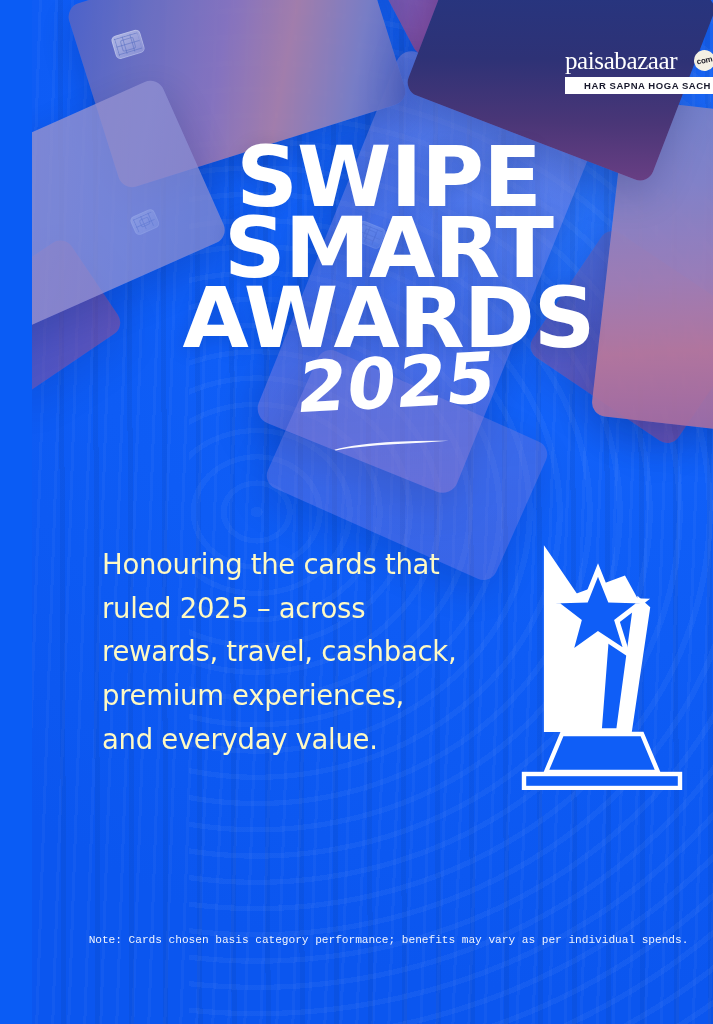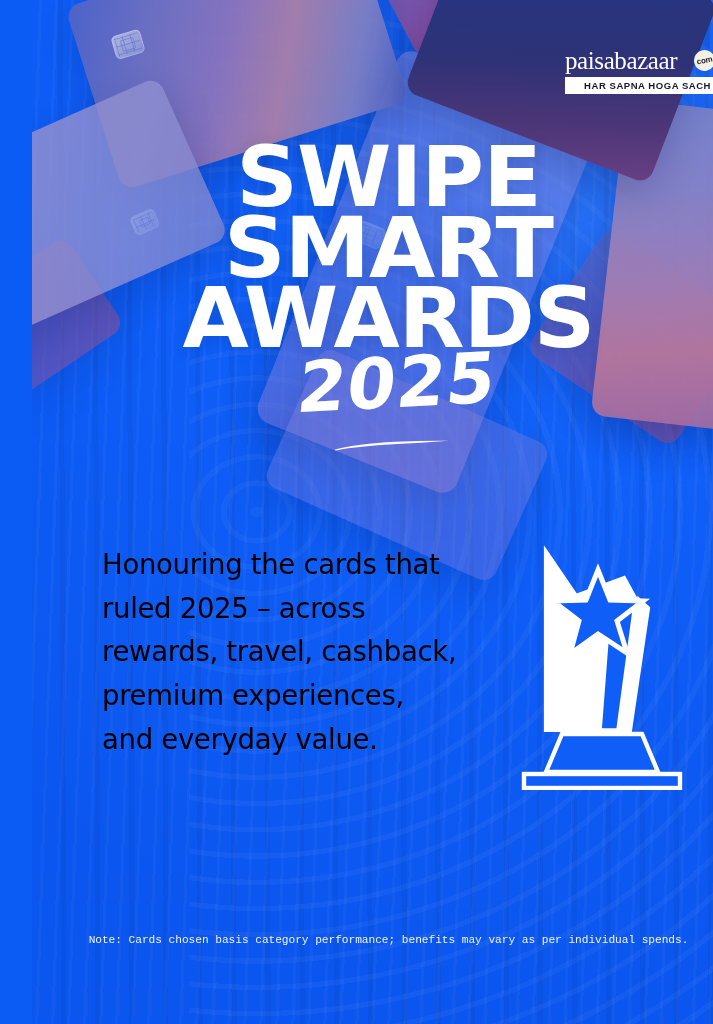"Honouring the cards that ruled" .body-copy { color: #000000 -> #fef9c3 }
